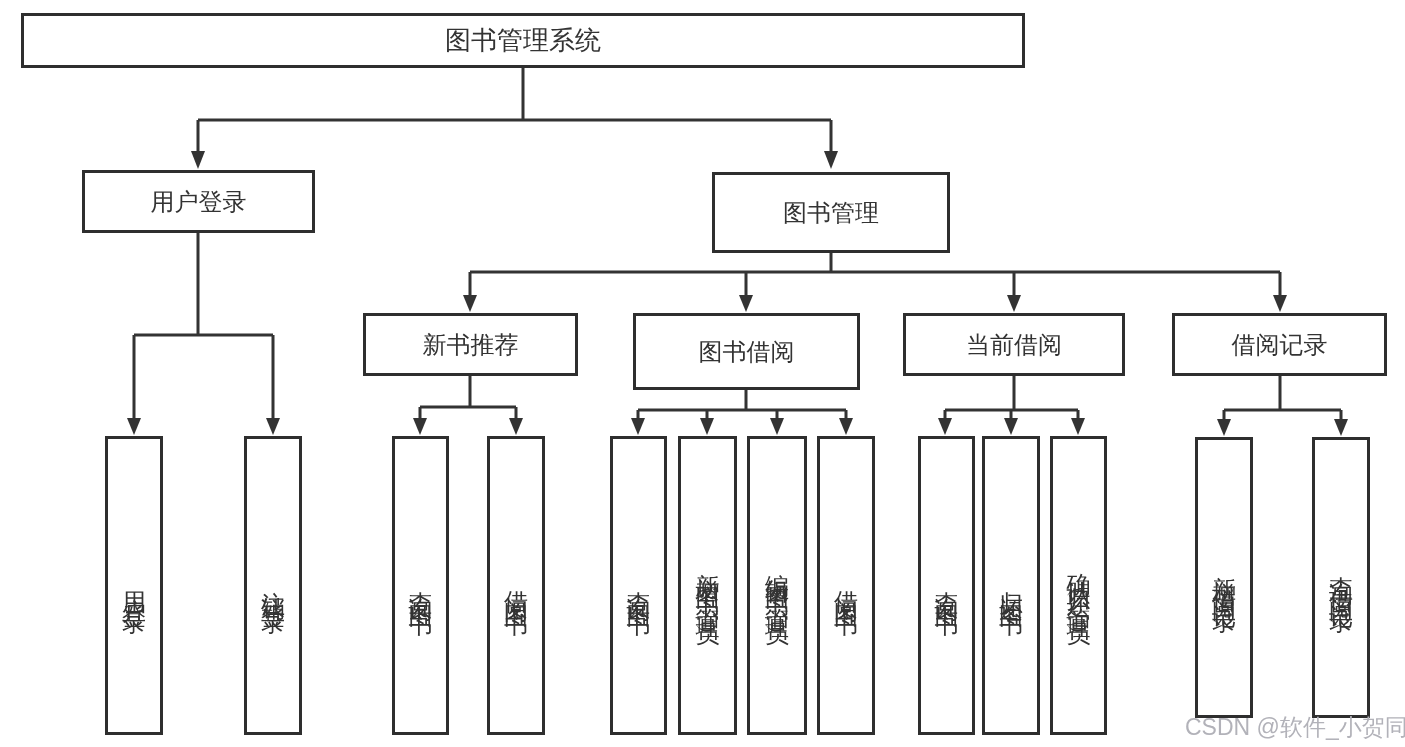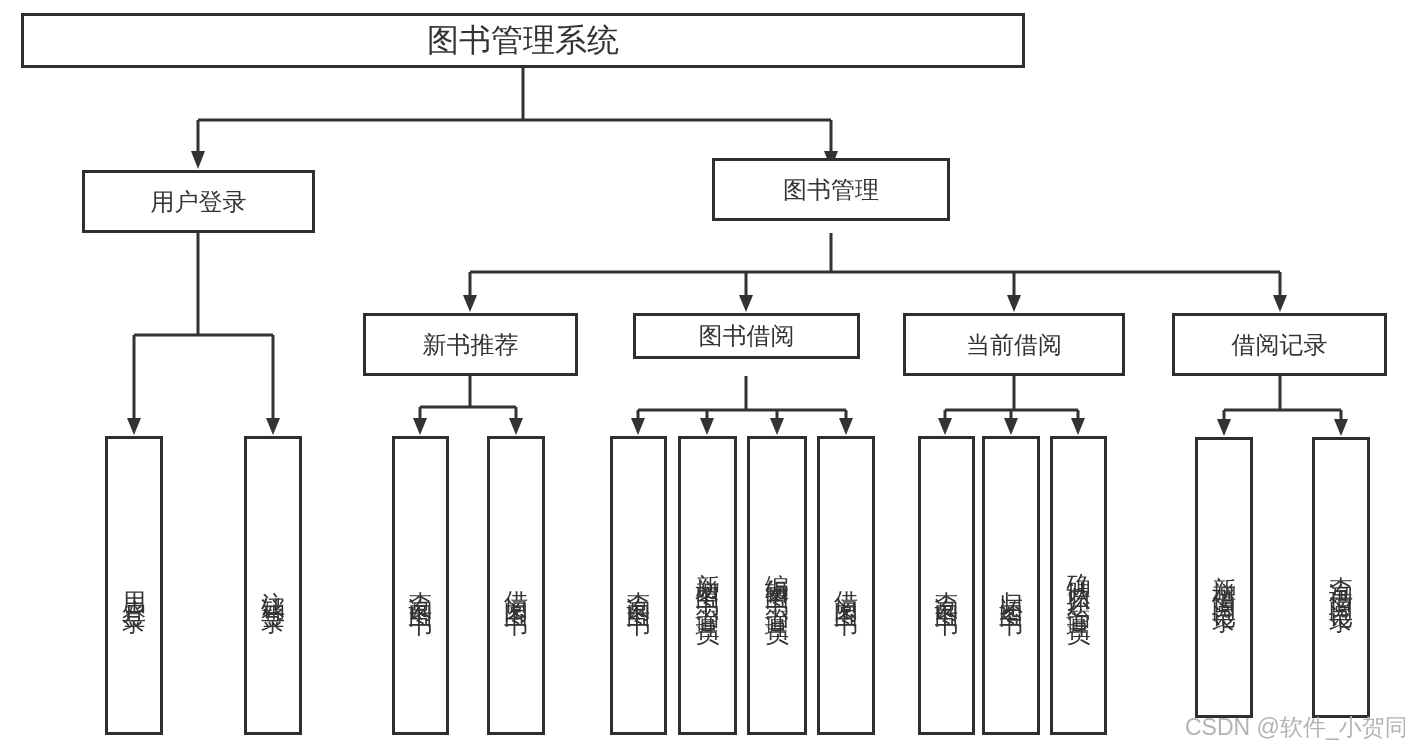"图书管理系统" .node.root { font-size: 32px -> 26px }
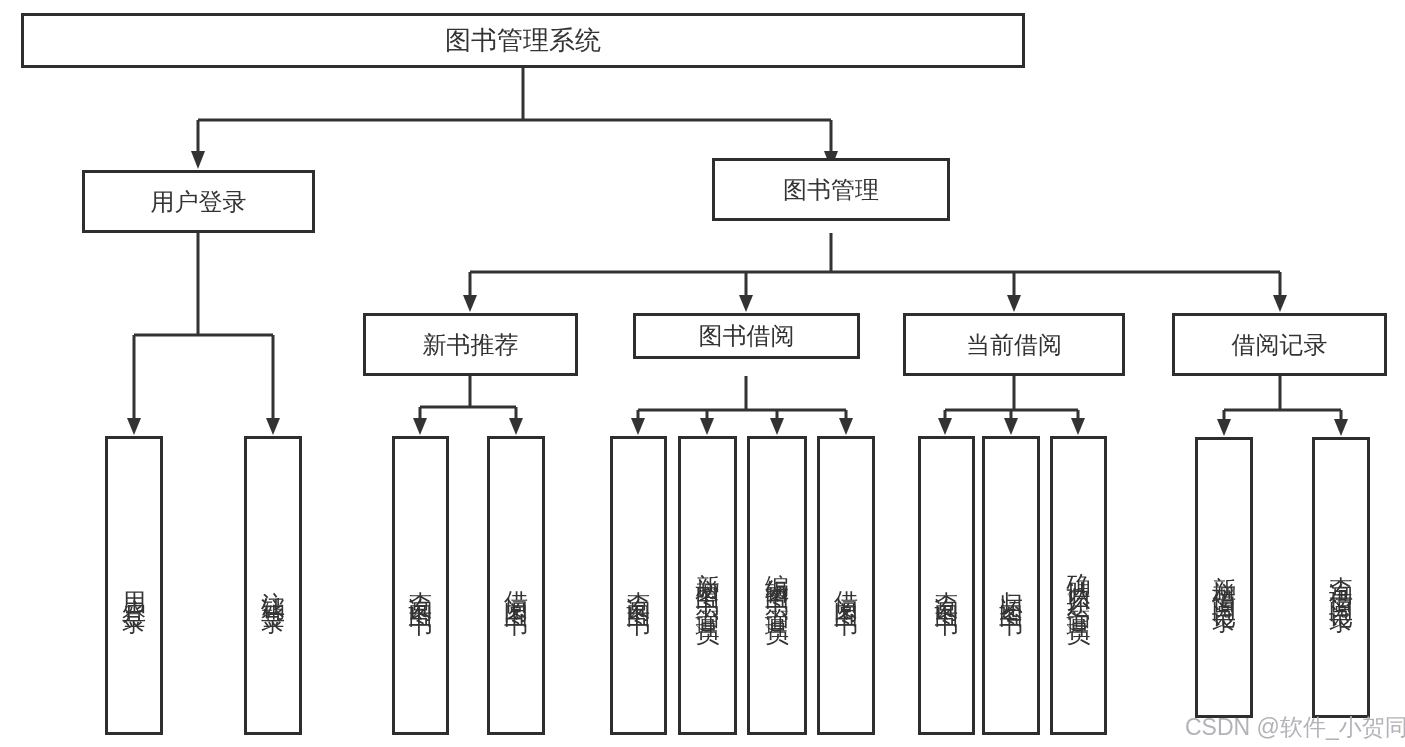"图书管理" div.node { height: 63px -> 81px; top: 158px -> 172px }
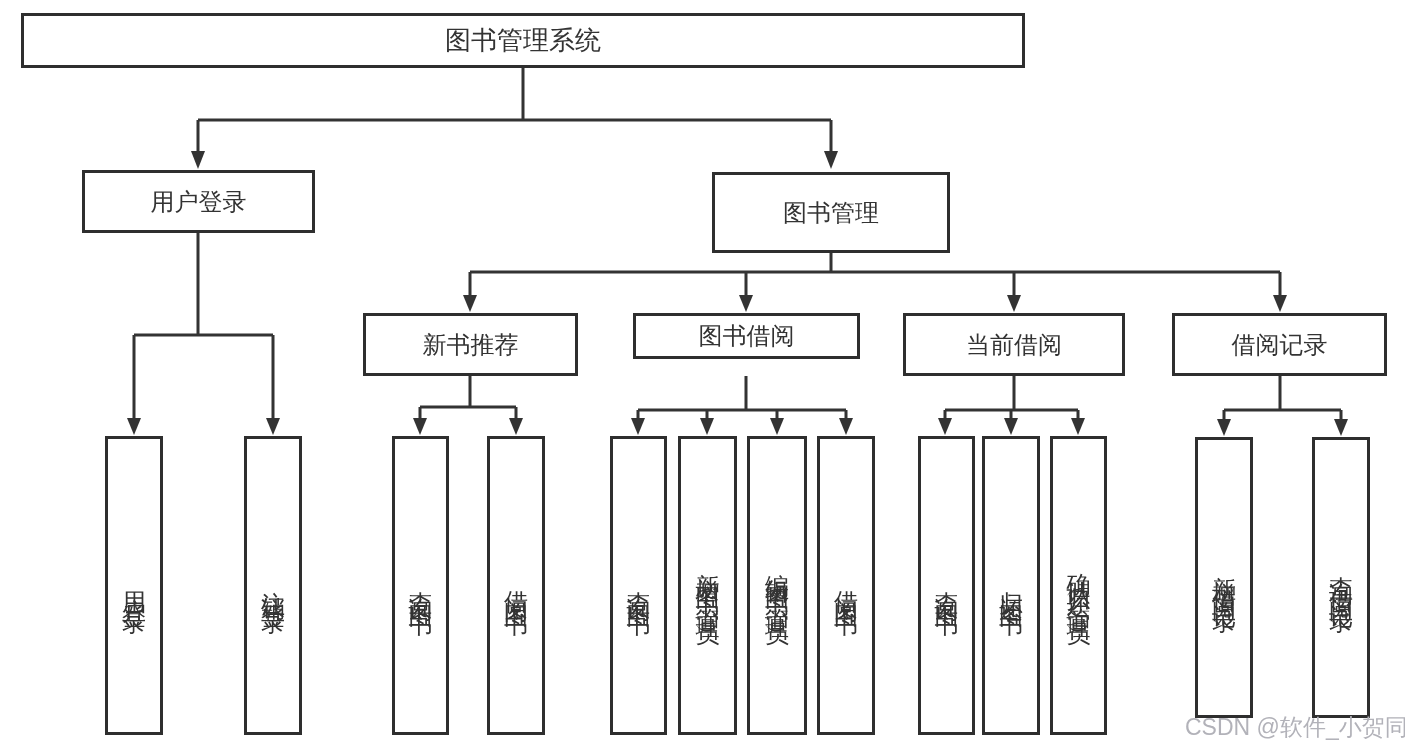"图书借阅" div.node { height: 46px -> 77px }
